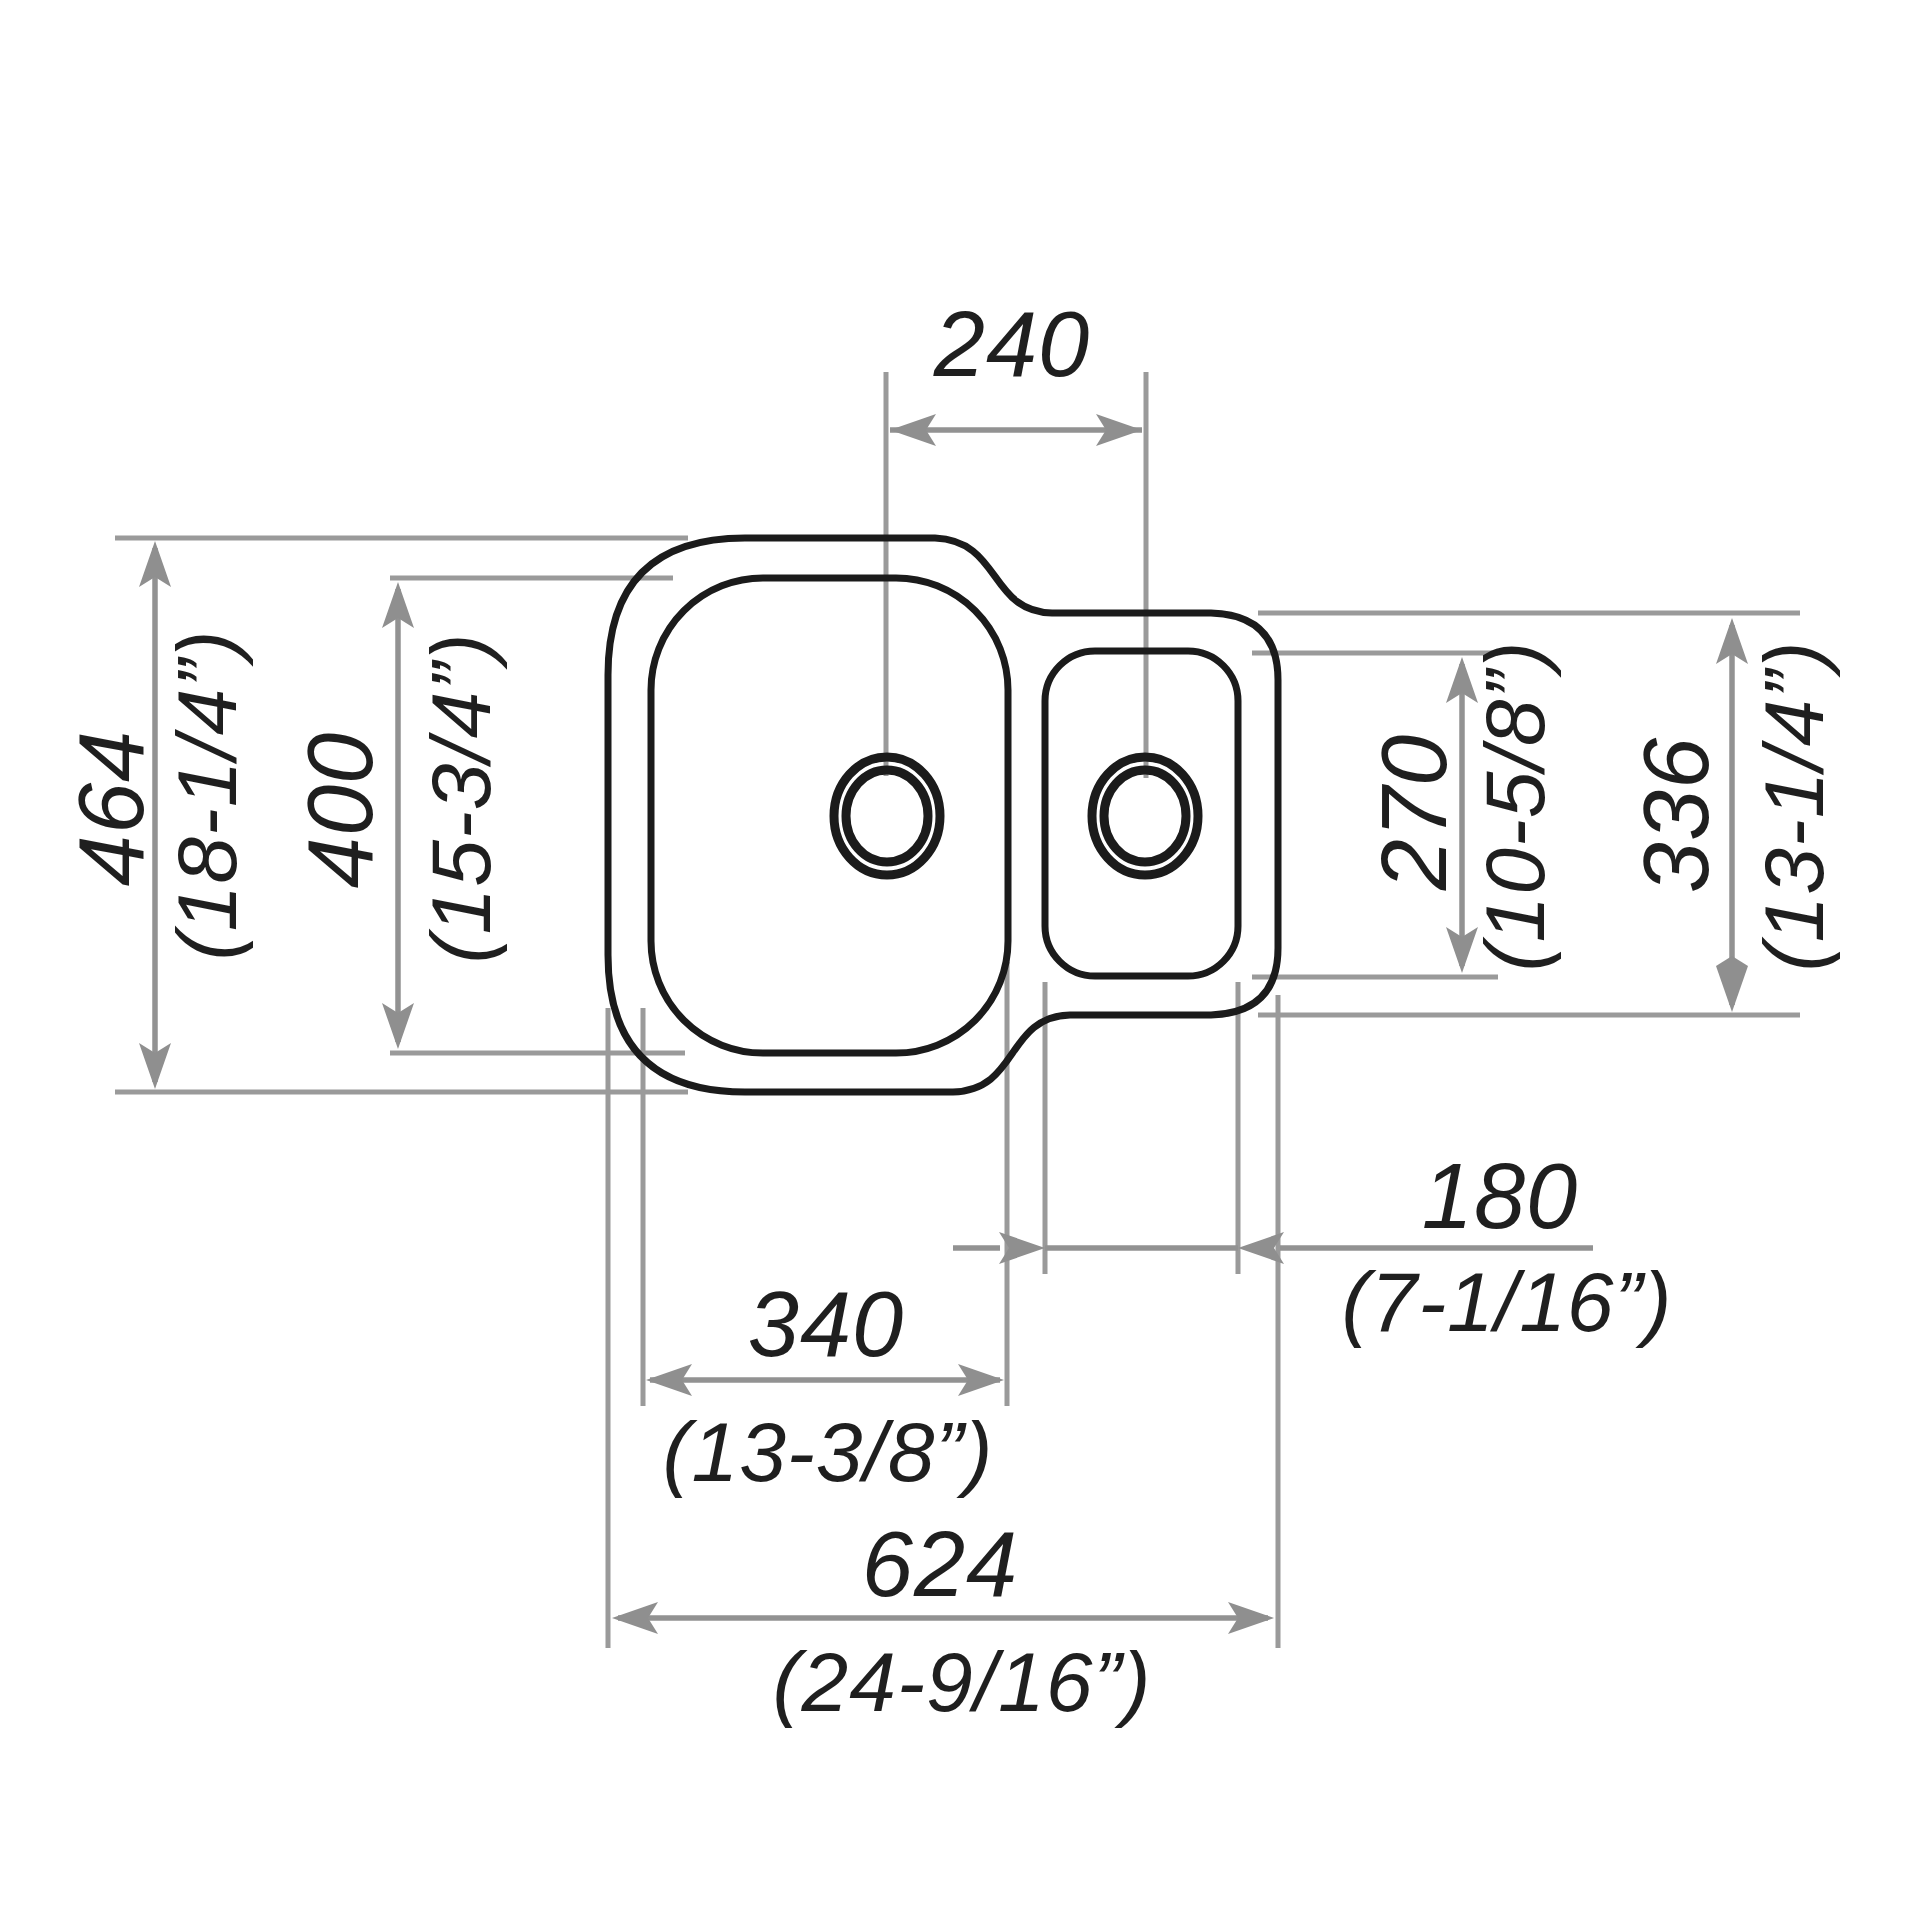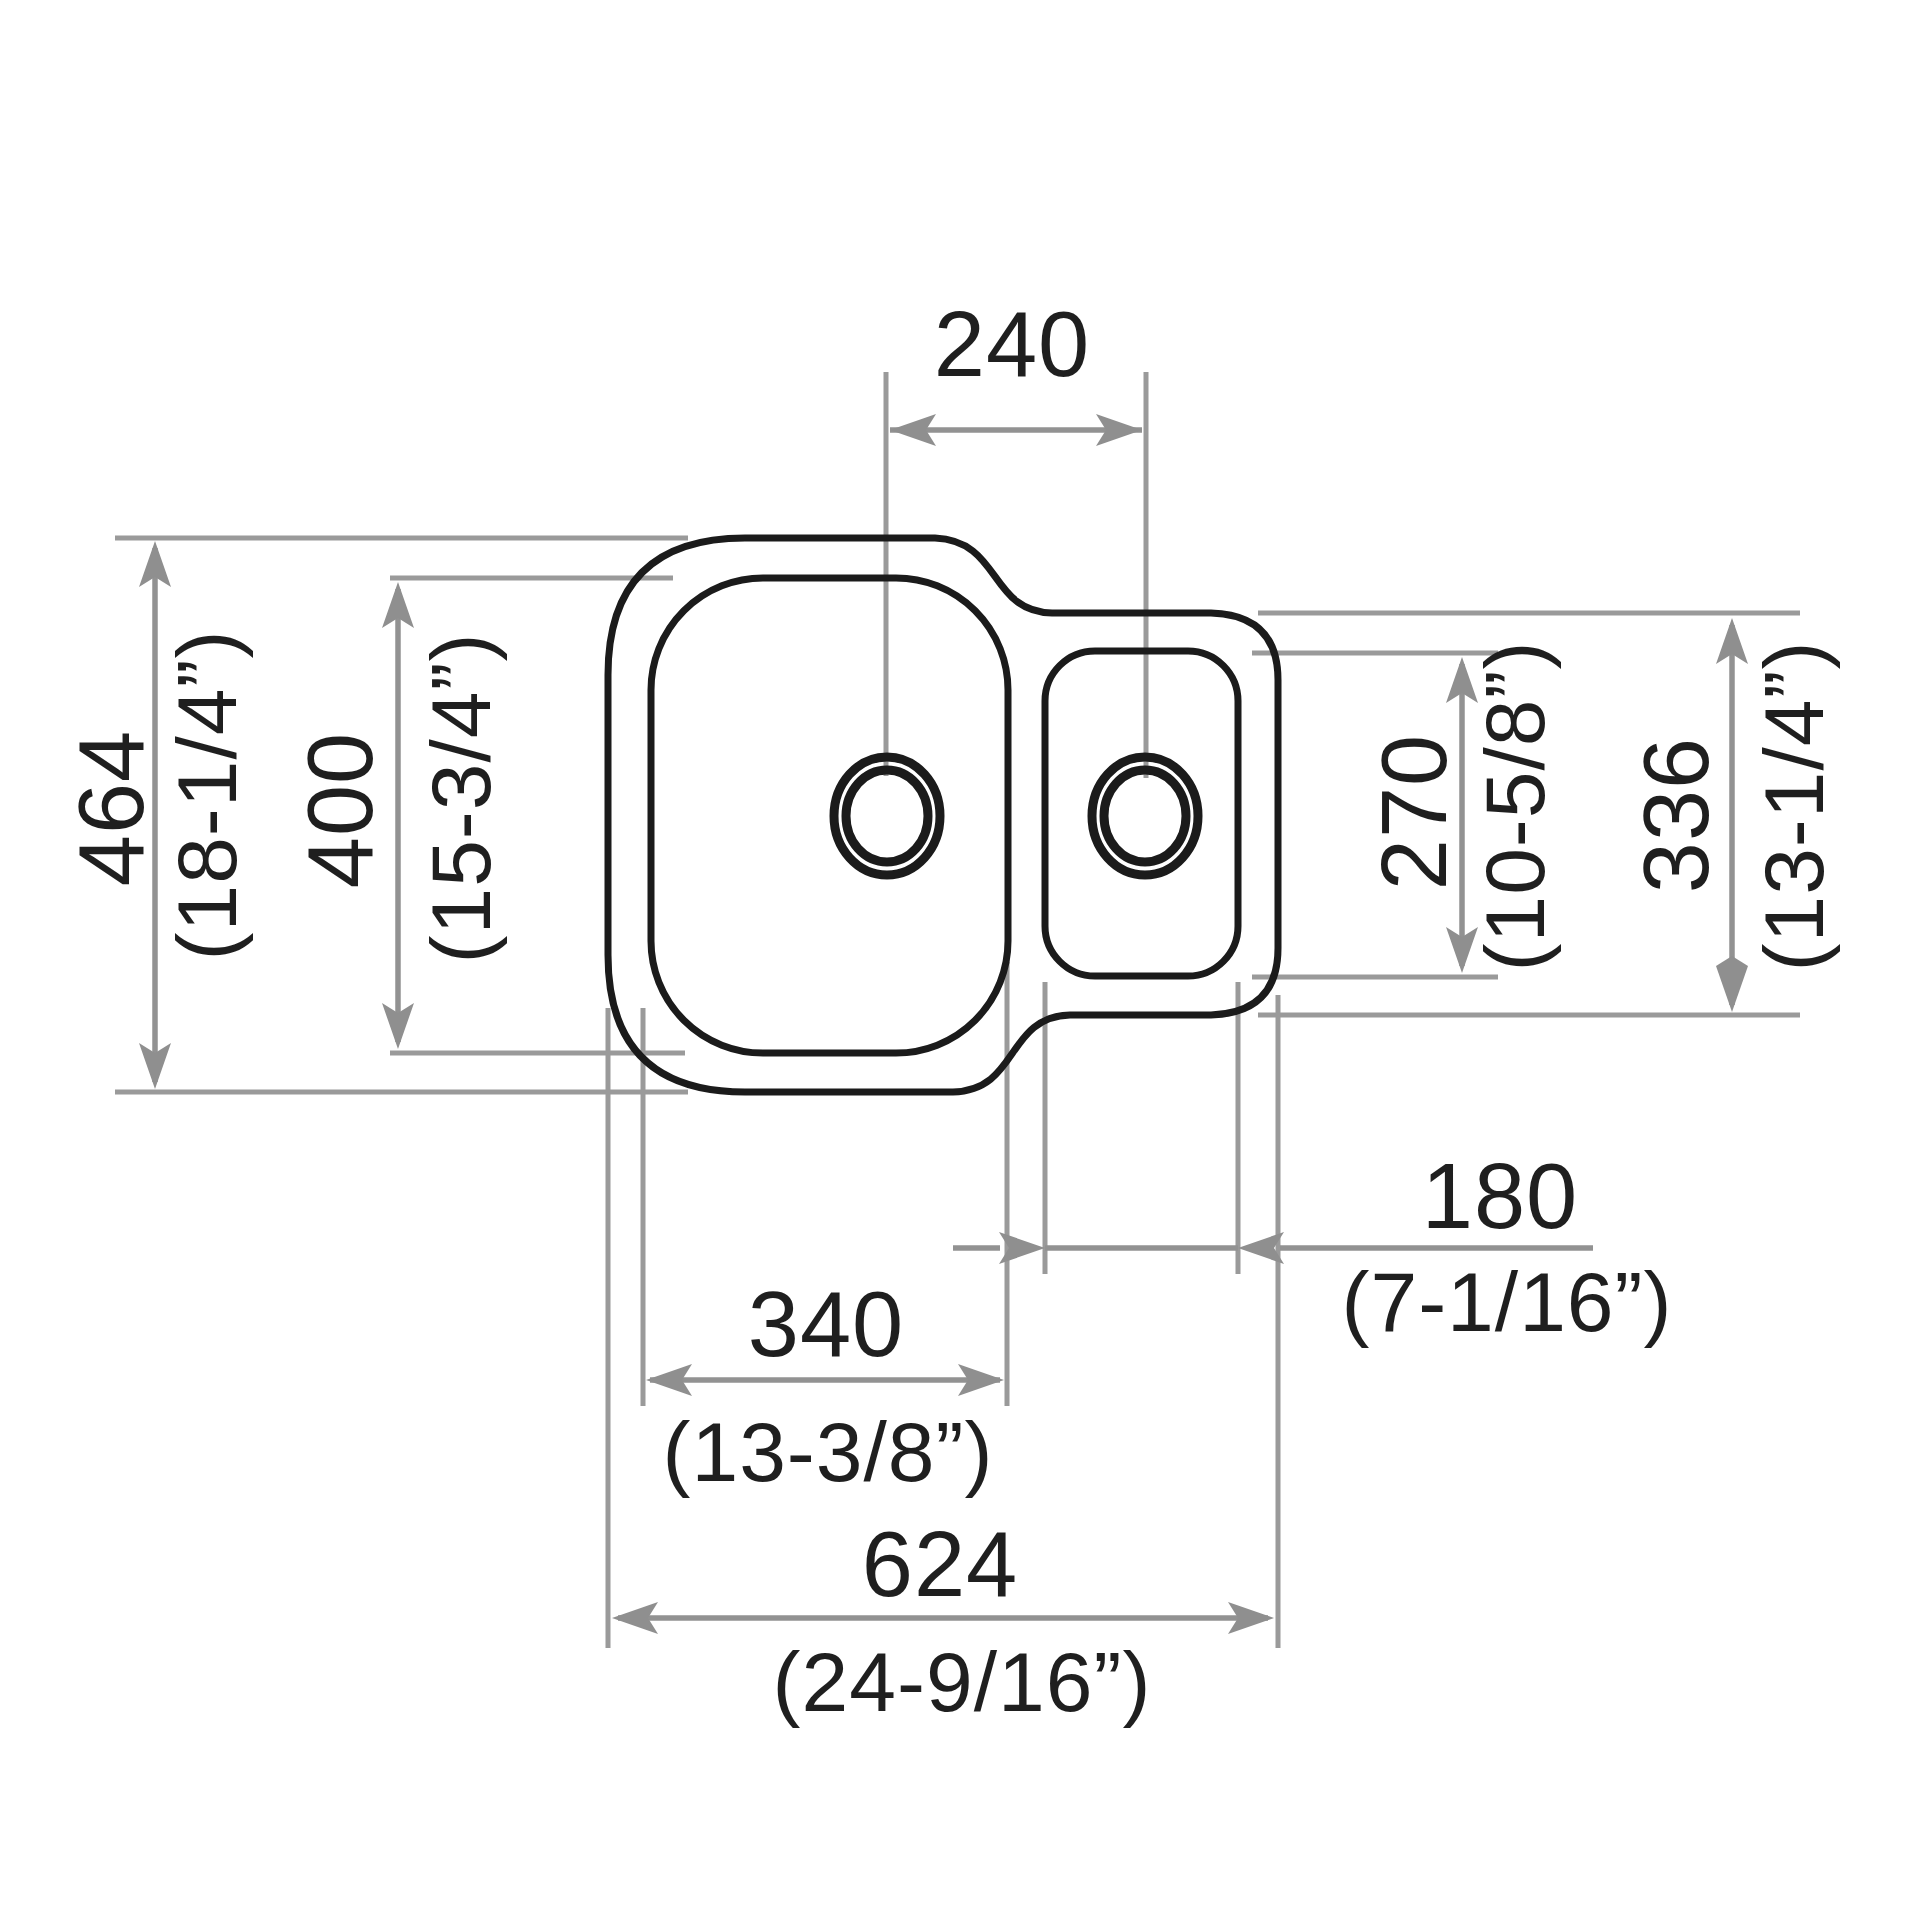"240" .stage { font-style: none -> italic }
